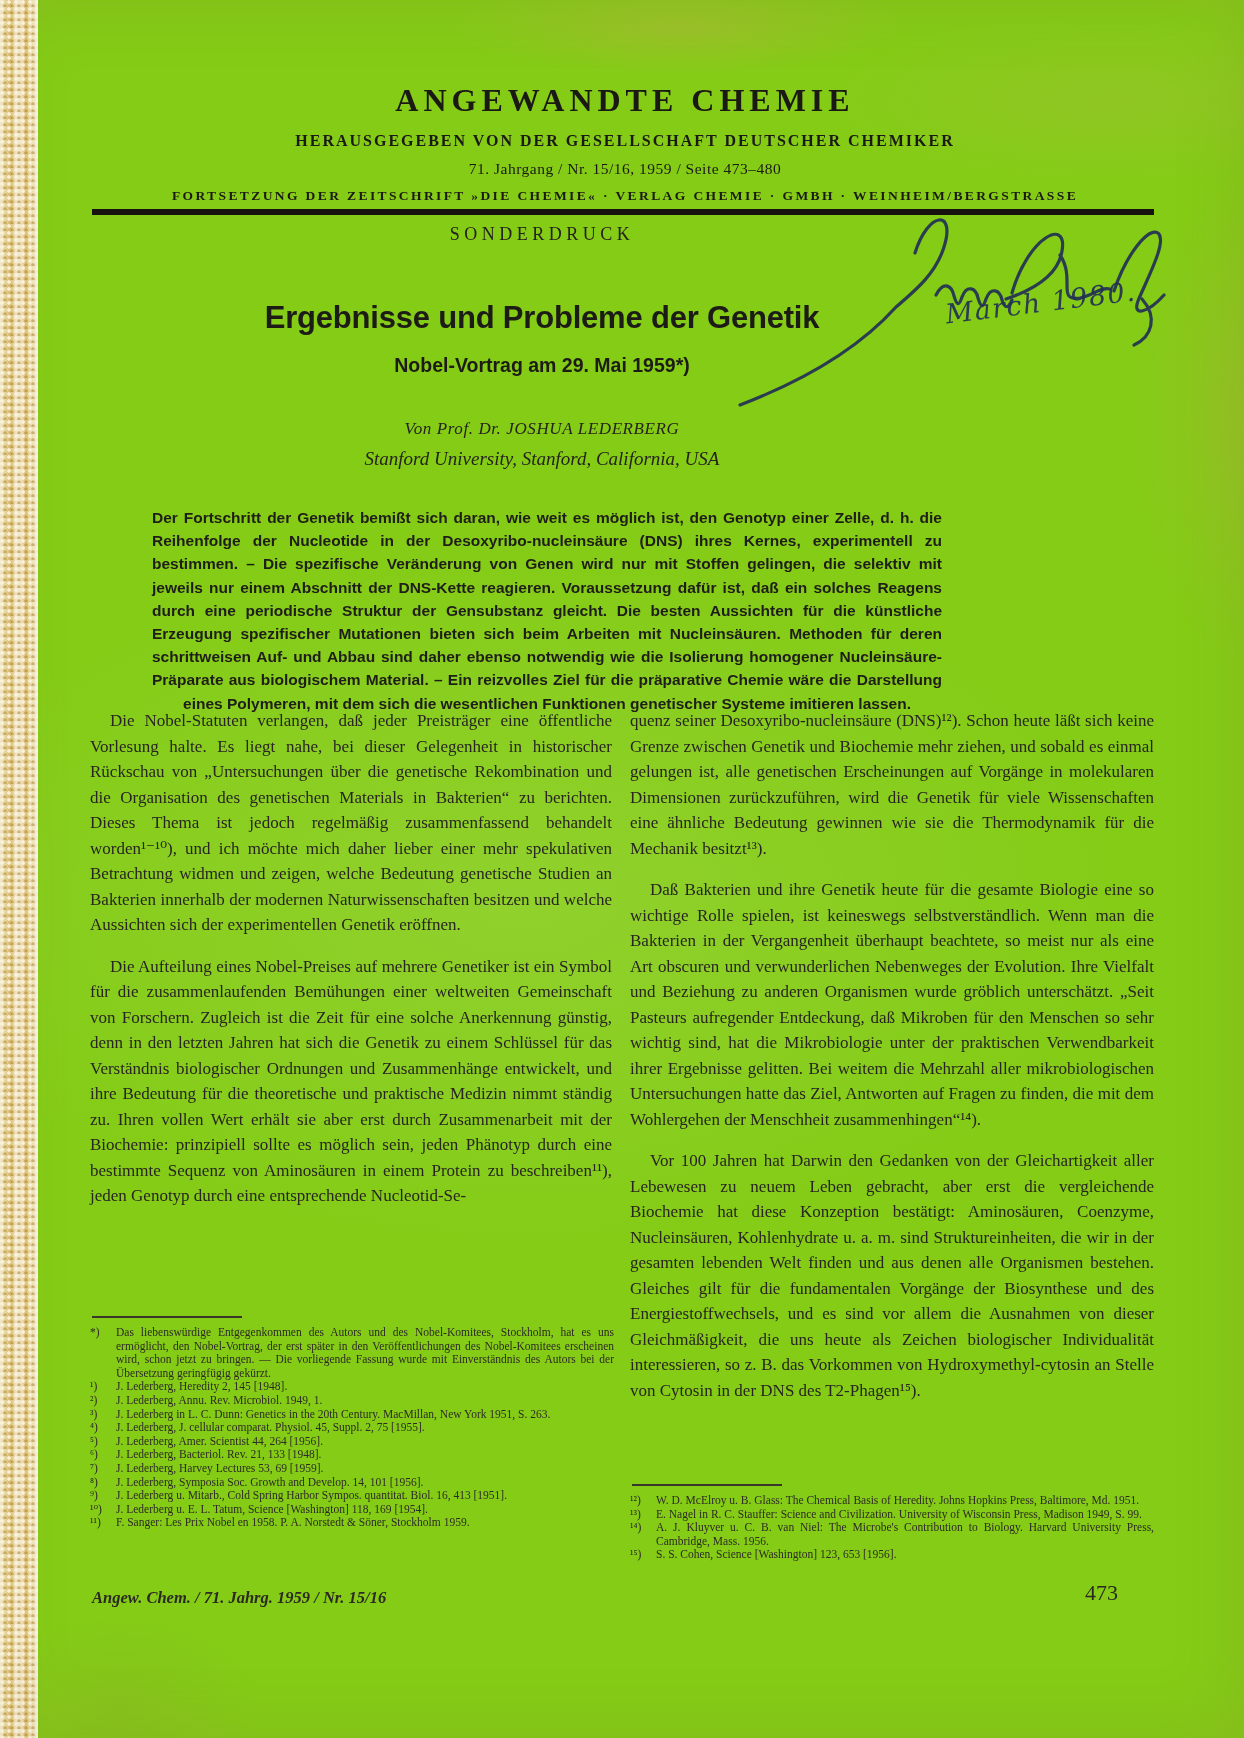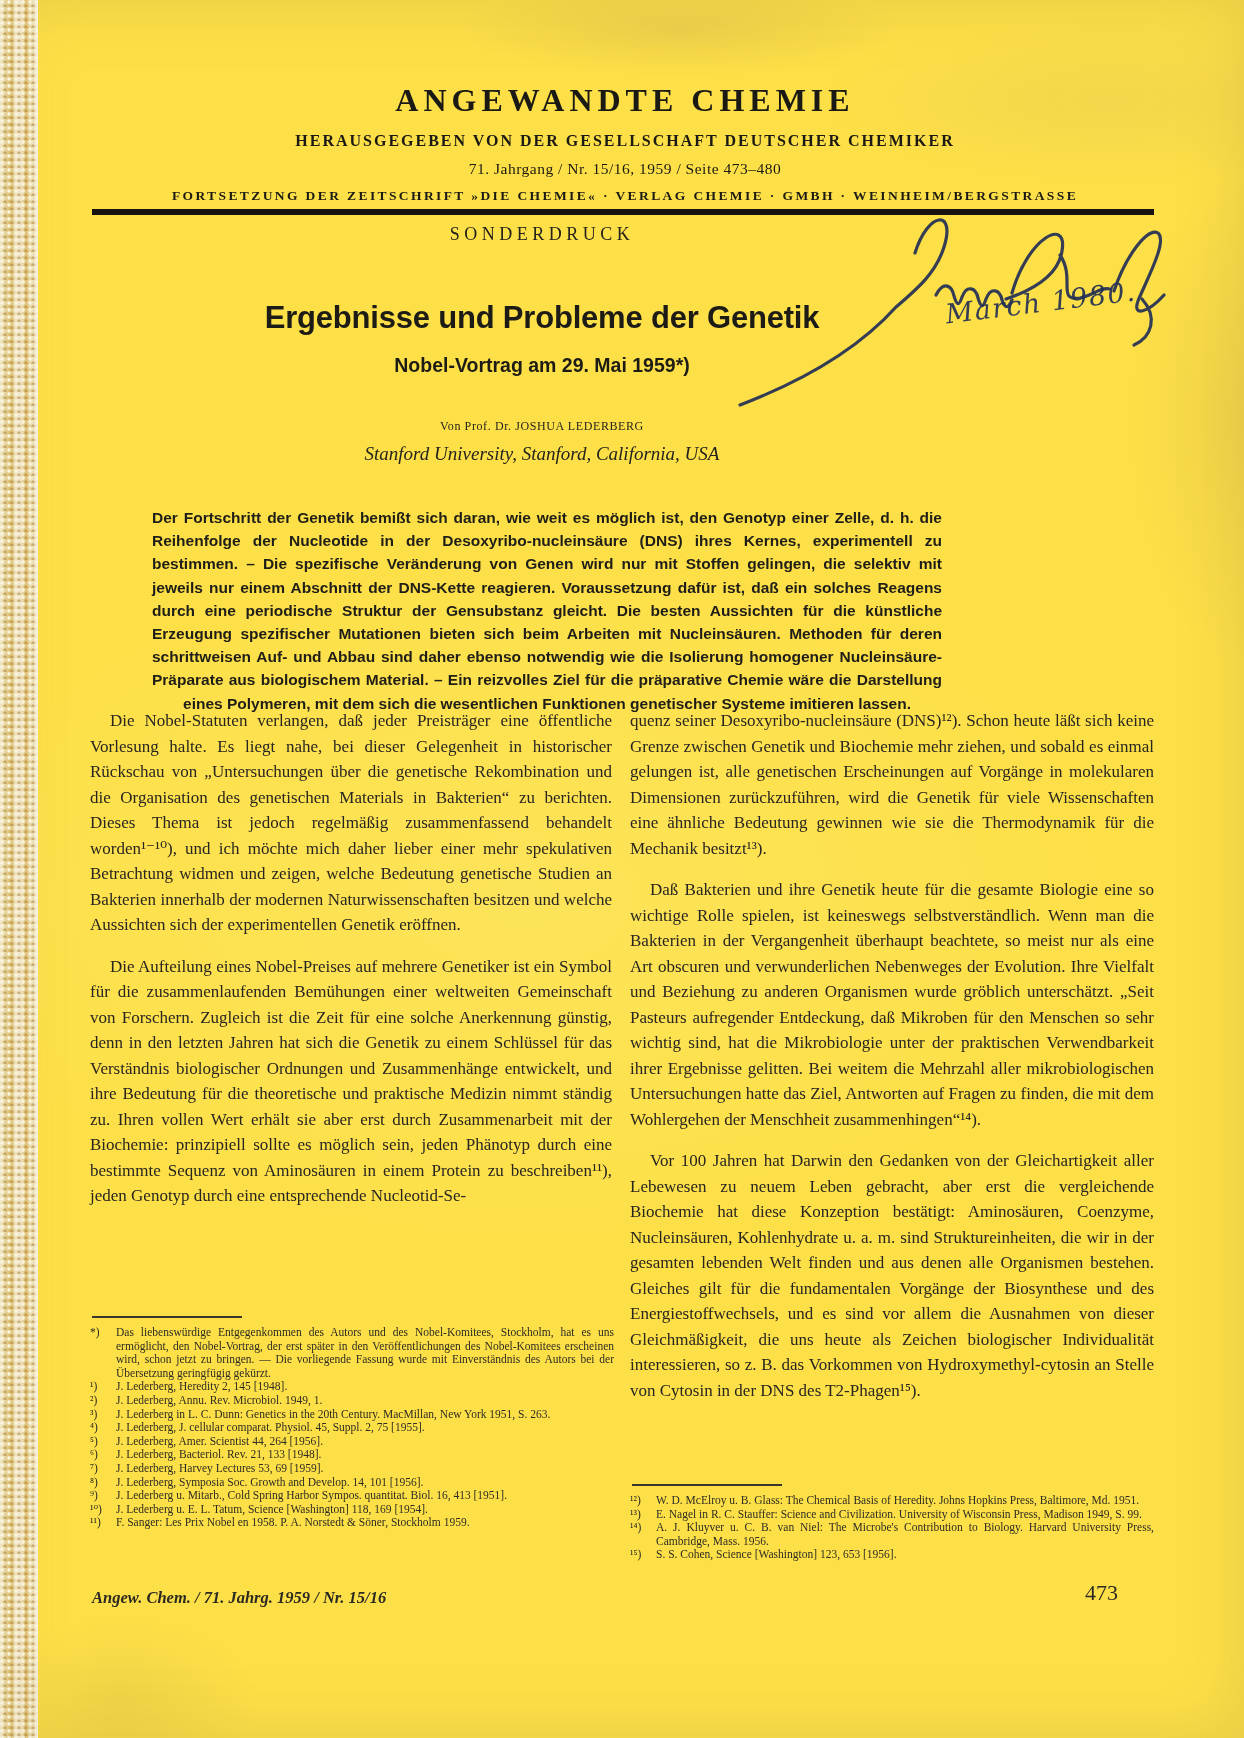"ANGEWANDTE CHEMIE" .page { background: #fde047 -> #84cc16 }
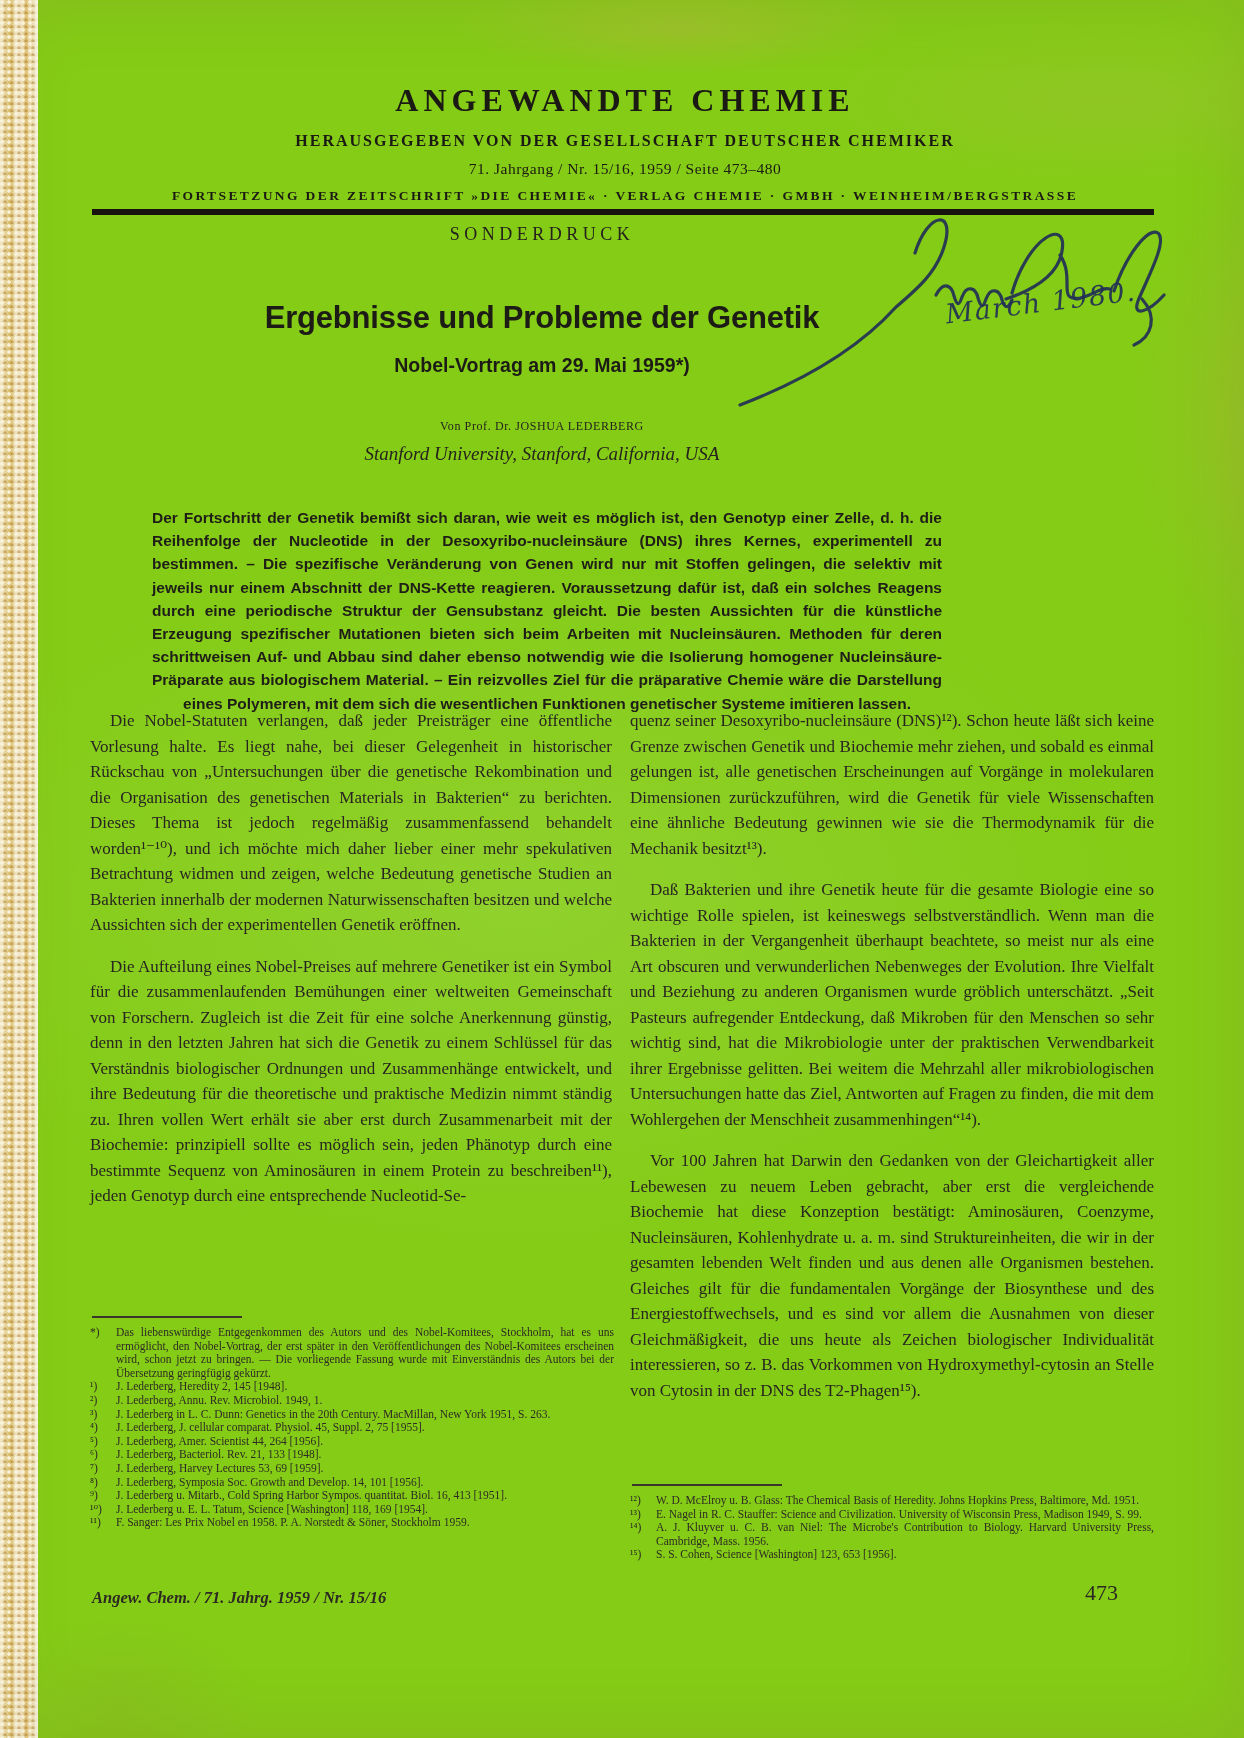"Von Prof. Dr. JOSHUA LEDERBERG" .author-line { font-size: 12px -> 17px; font-style: none -> italic }
